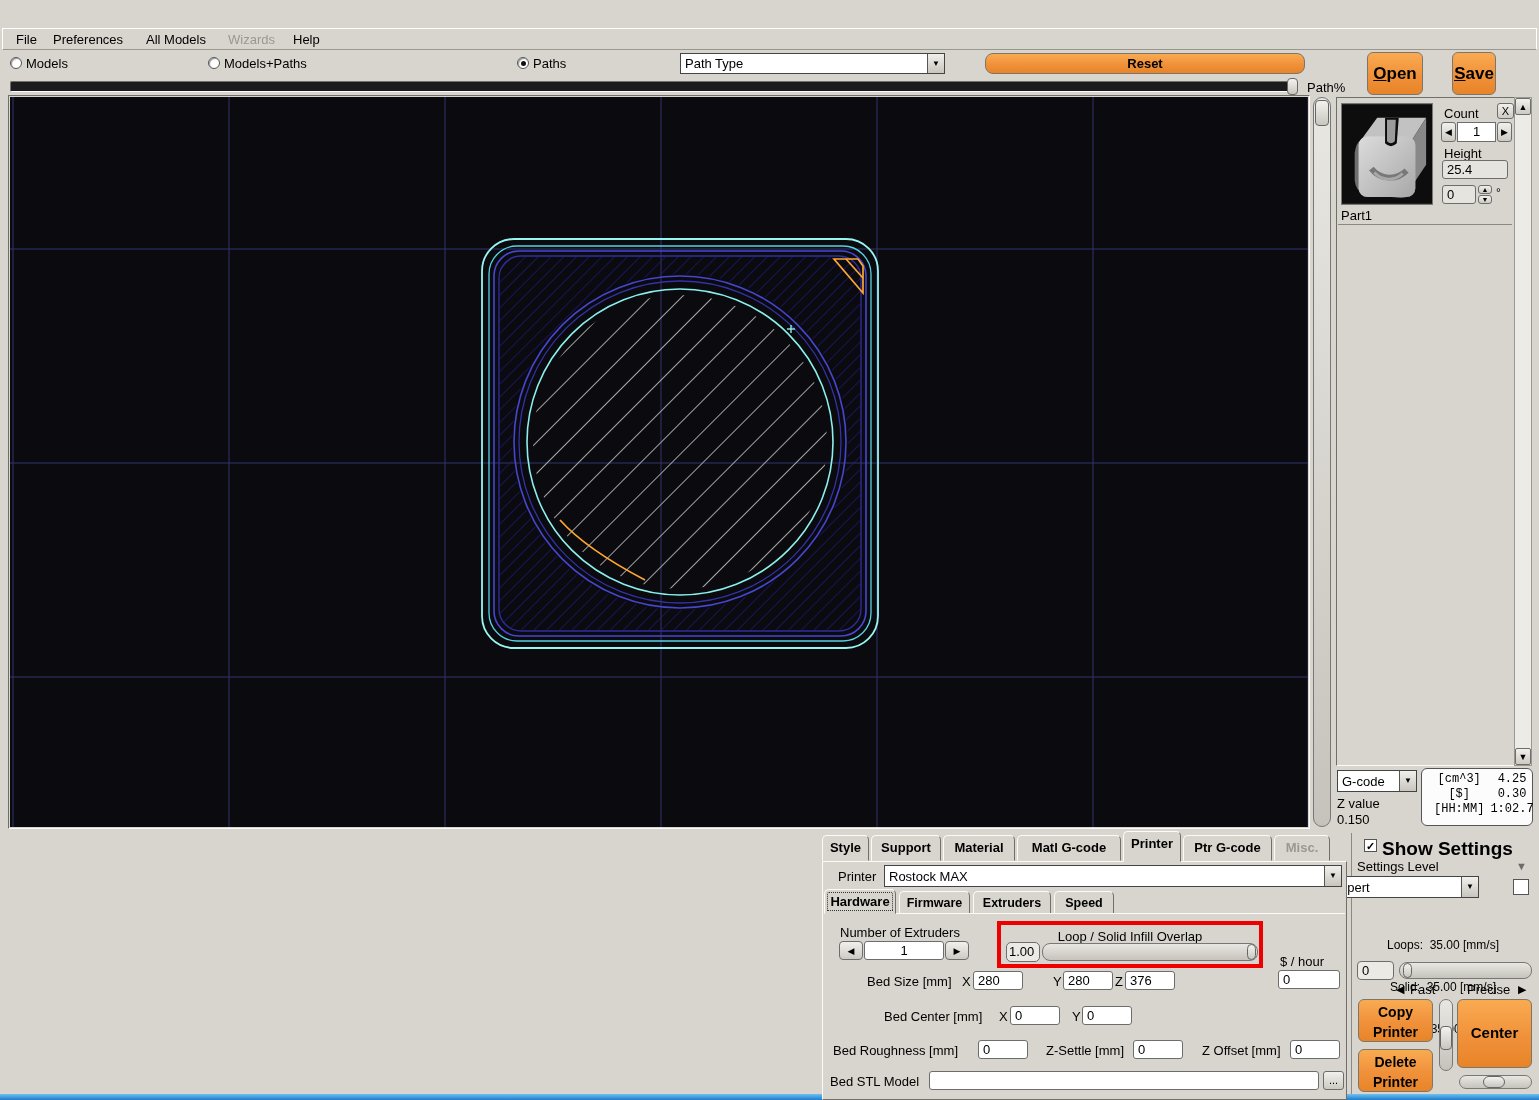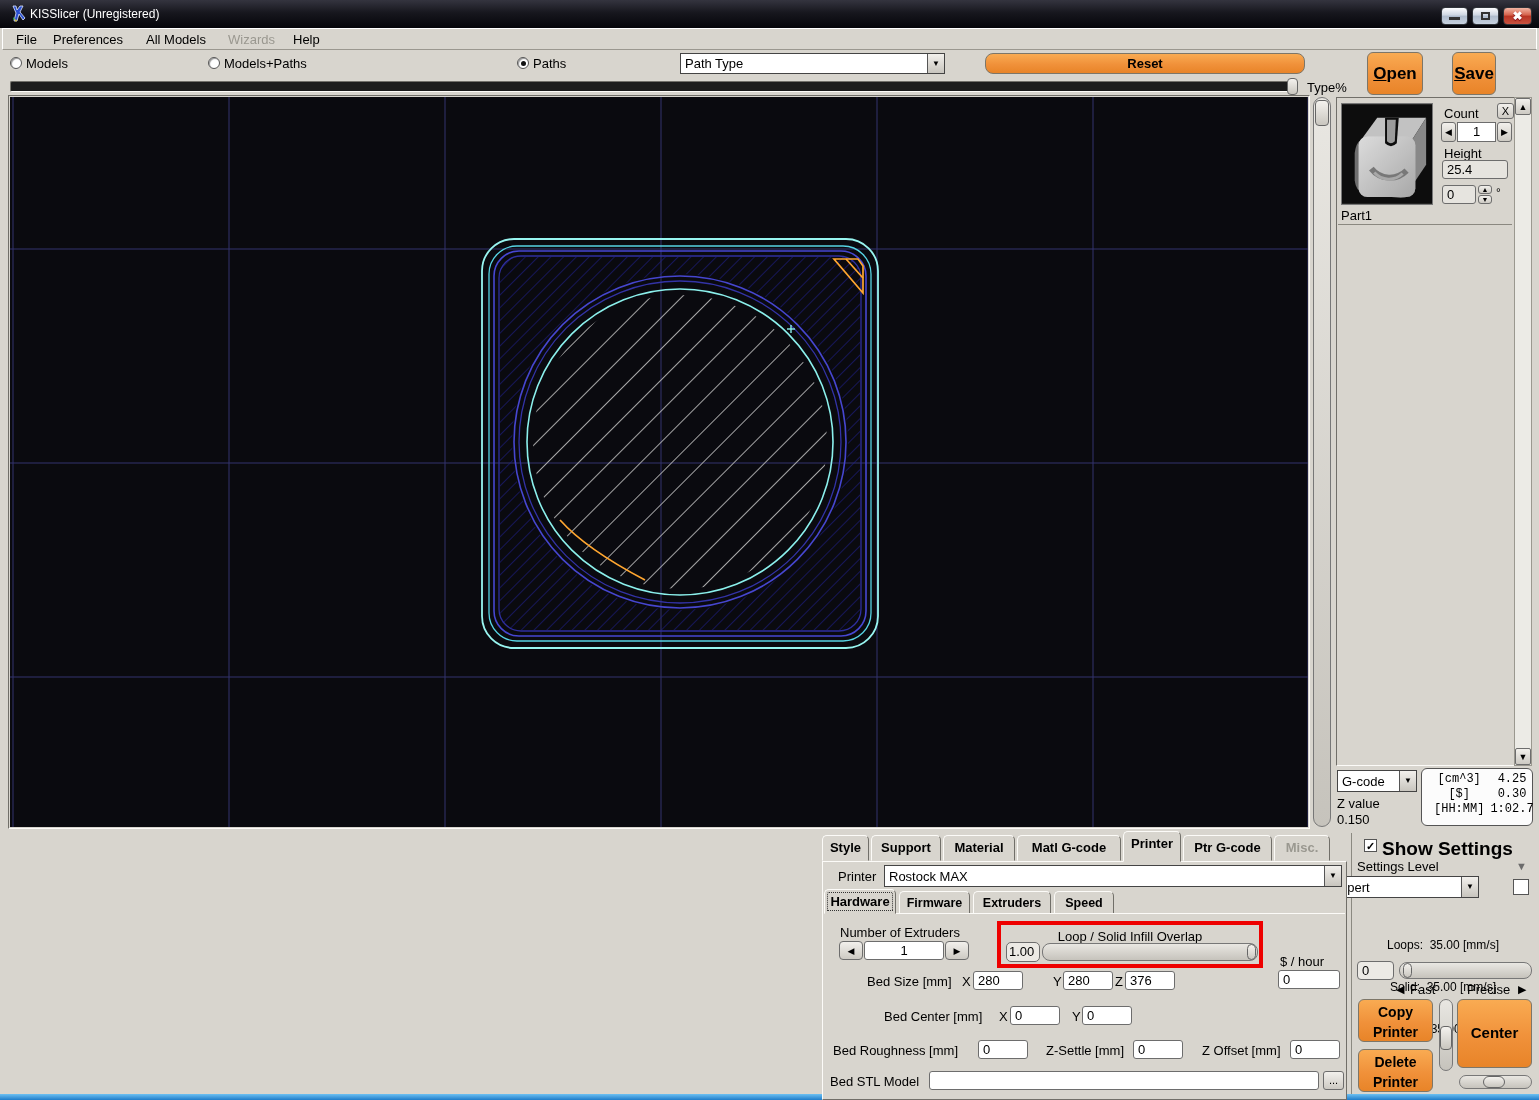"KISSlicer (Unregistered)" div.abs { html: <div> <svg> <path></path> <path></path> <path></path> </svg> <span>KISSlicer (Unregistered)</span> <span><span></span></span> <span><span></span></span> <span><span>✖</span></span> </div> -> none }
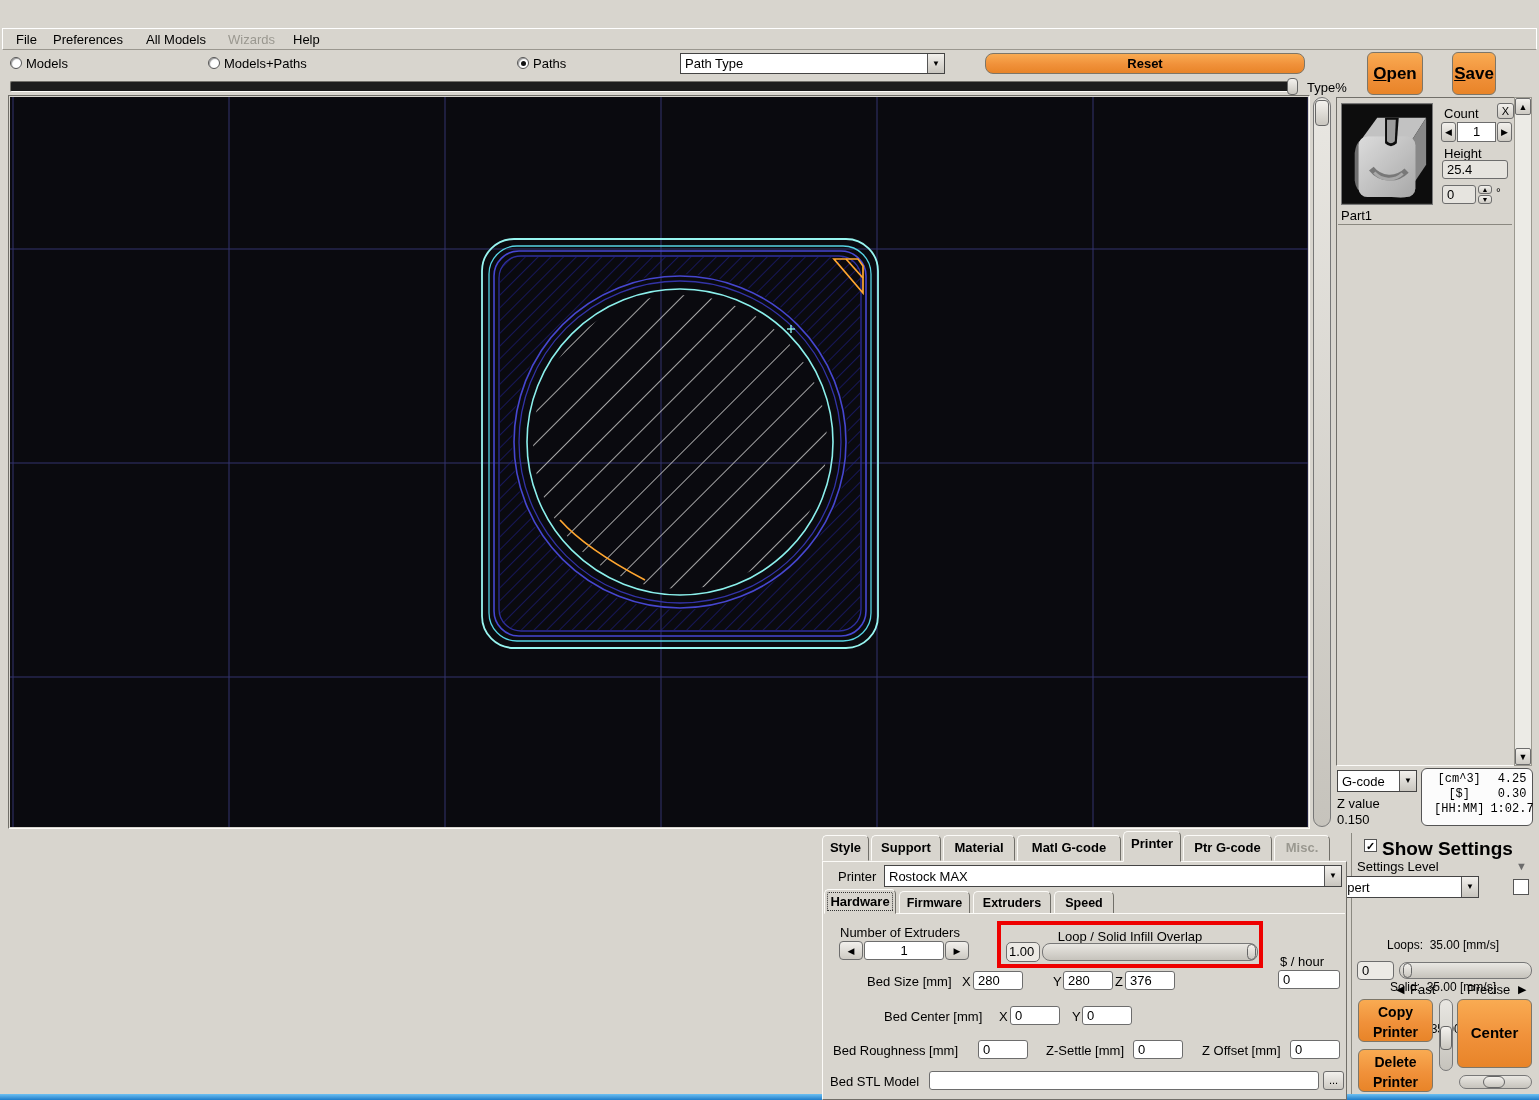"Type%" span.abs { text: Type% -> Path% }
